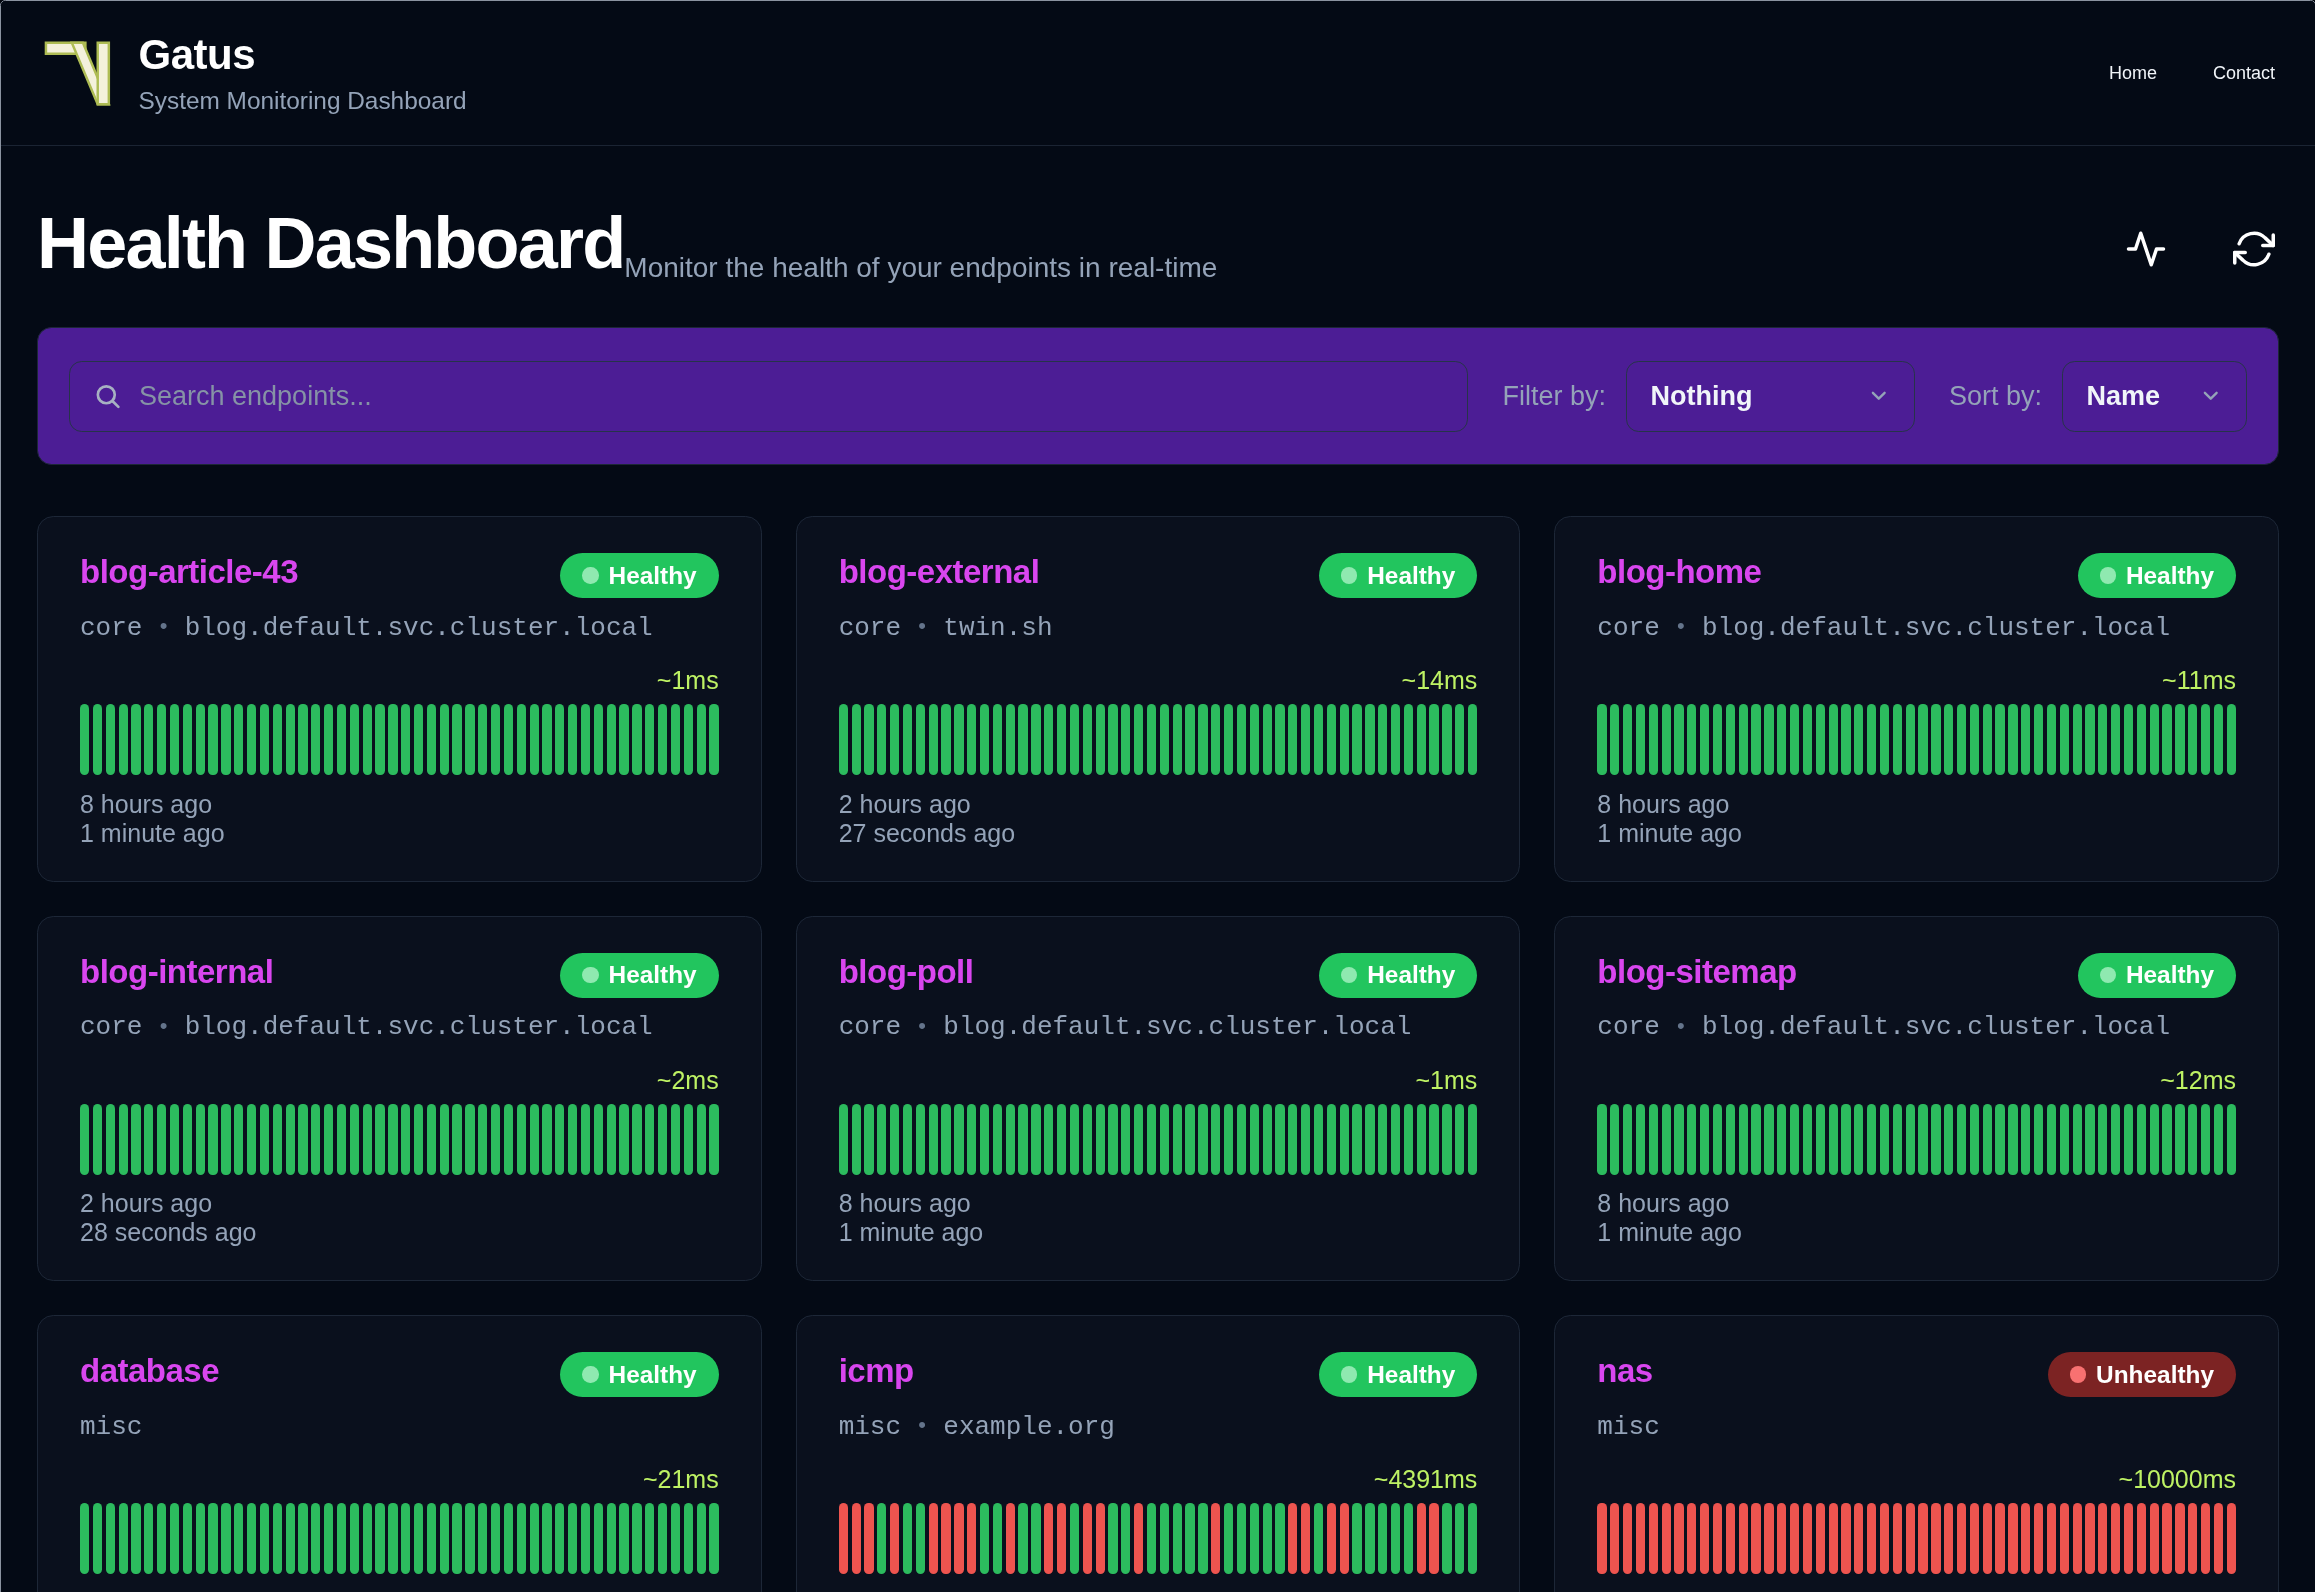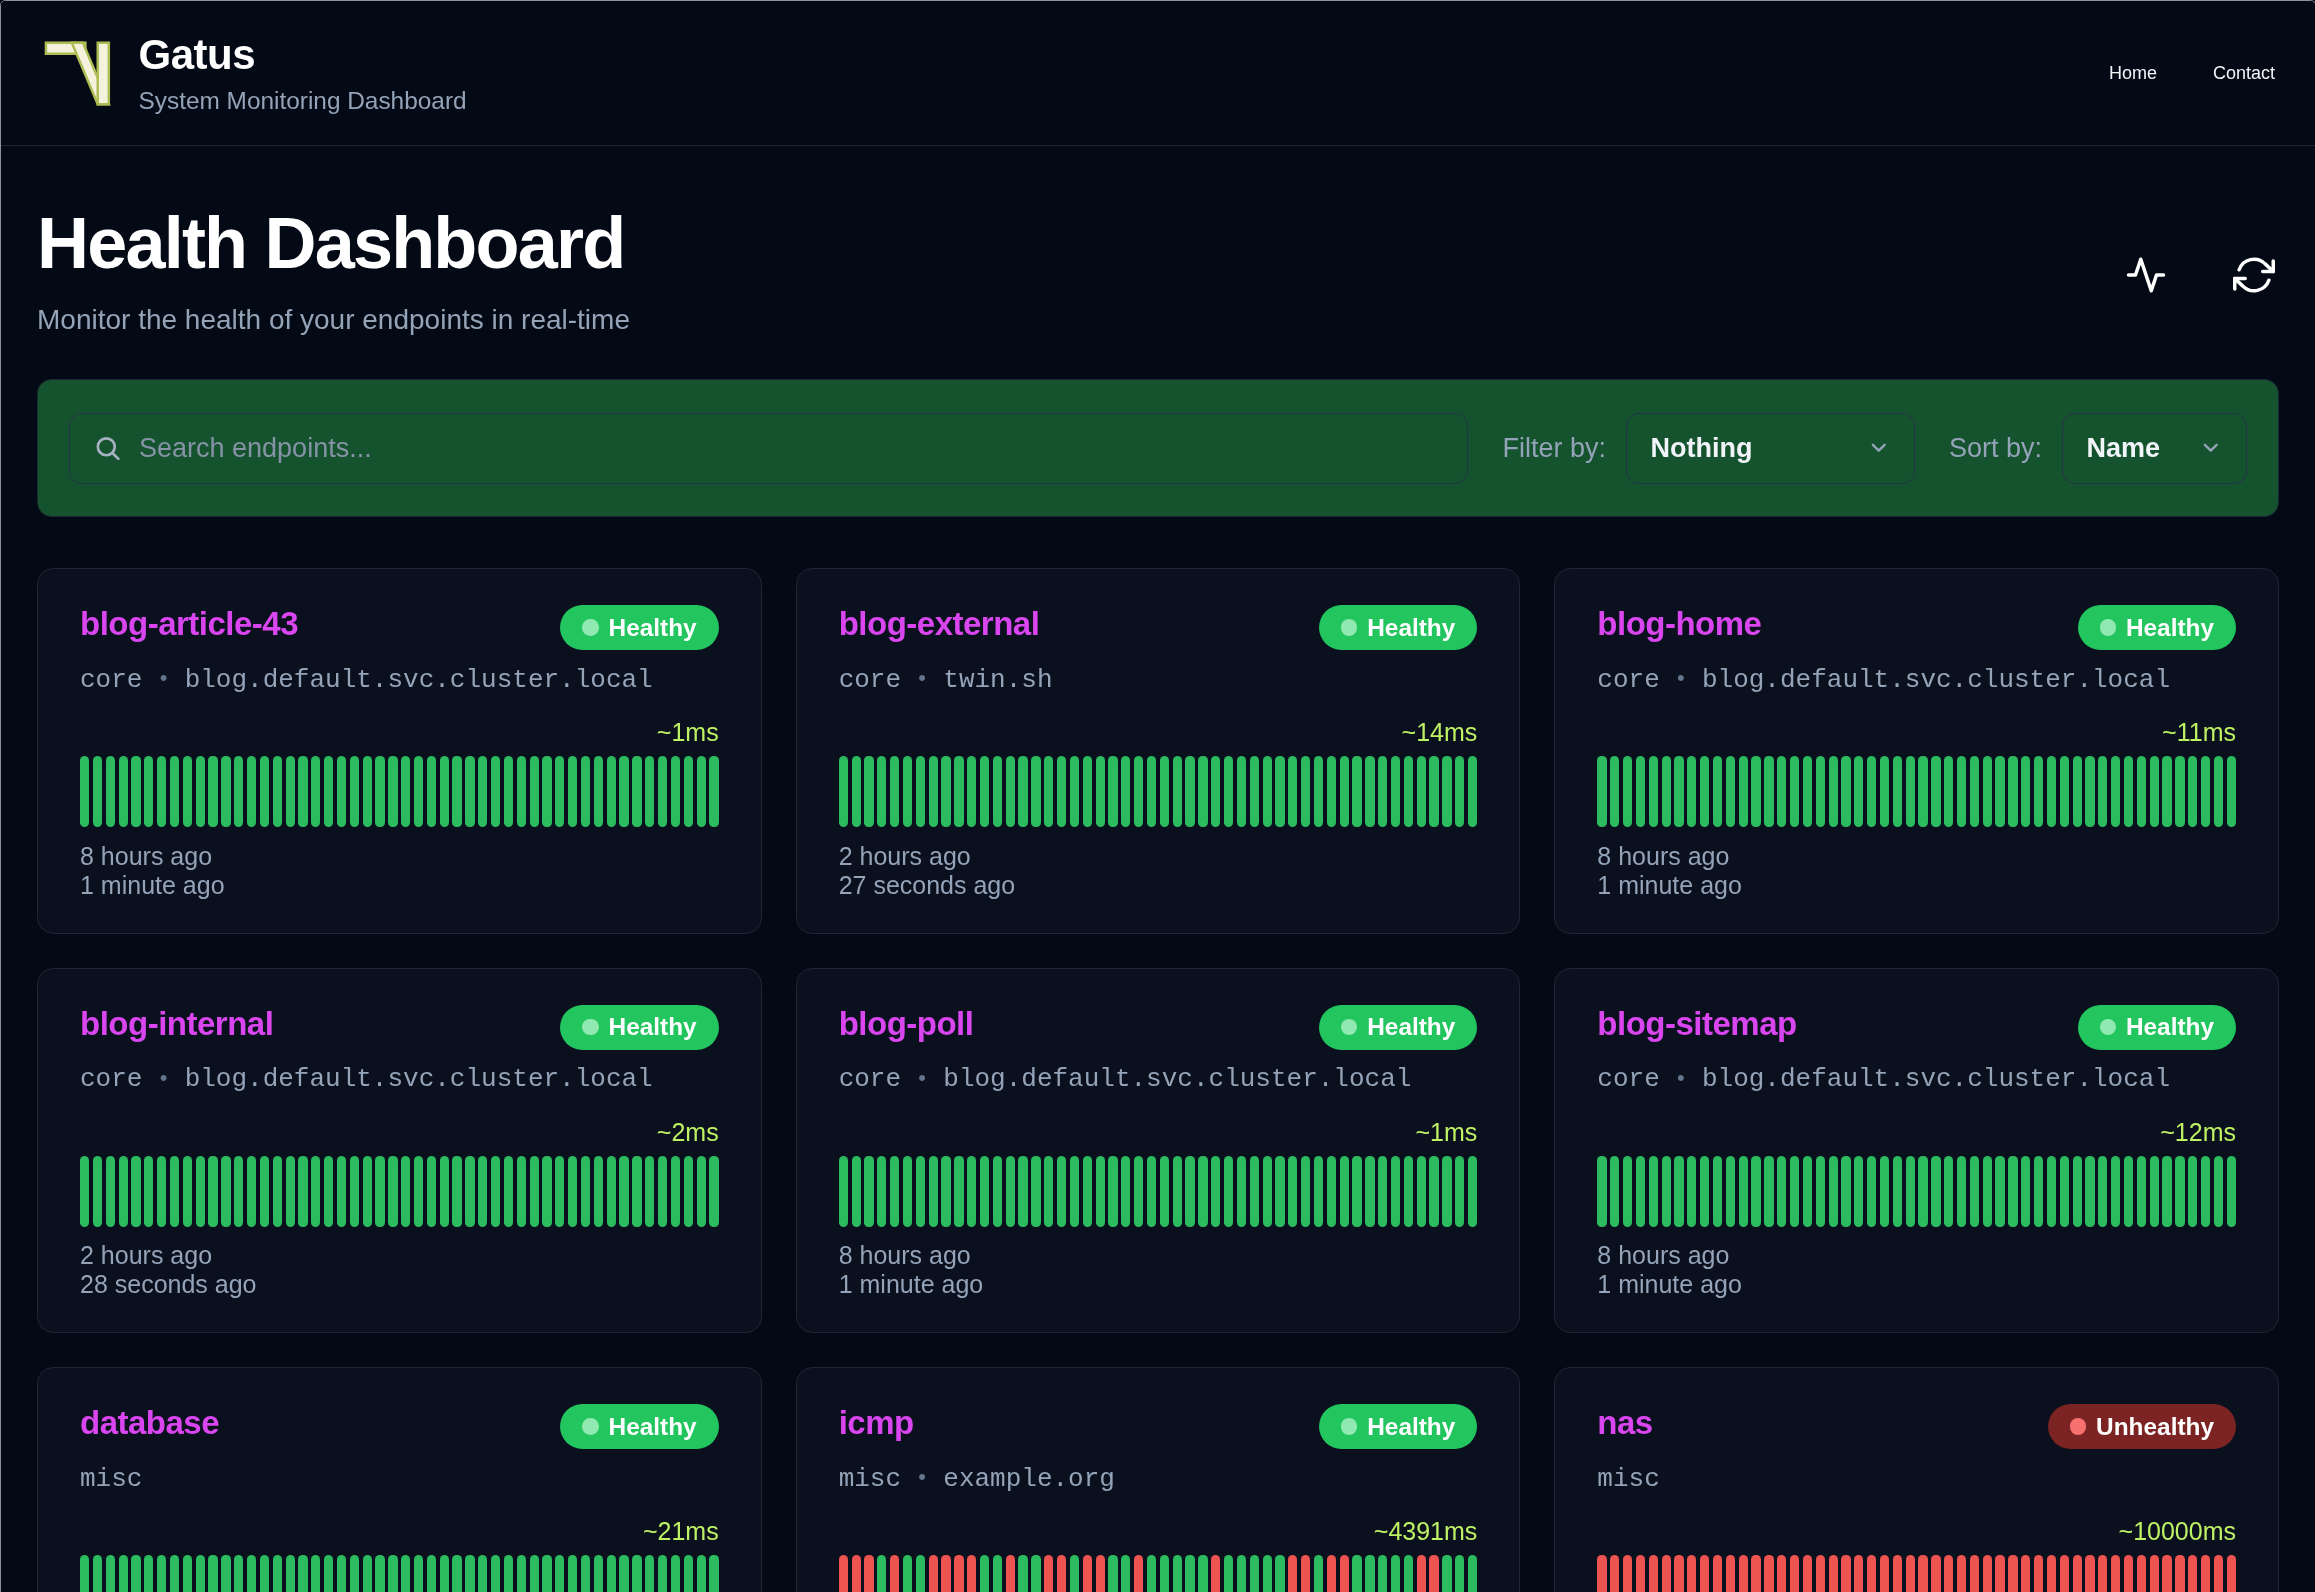"Health Dashboard" .hero-left { align-items: none -> flex-end; flex-direction: column -> row }
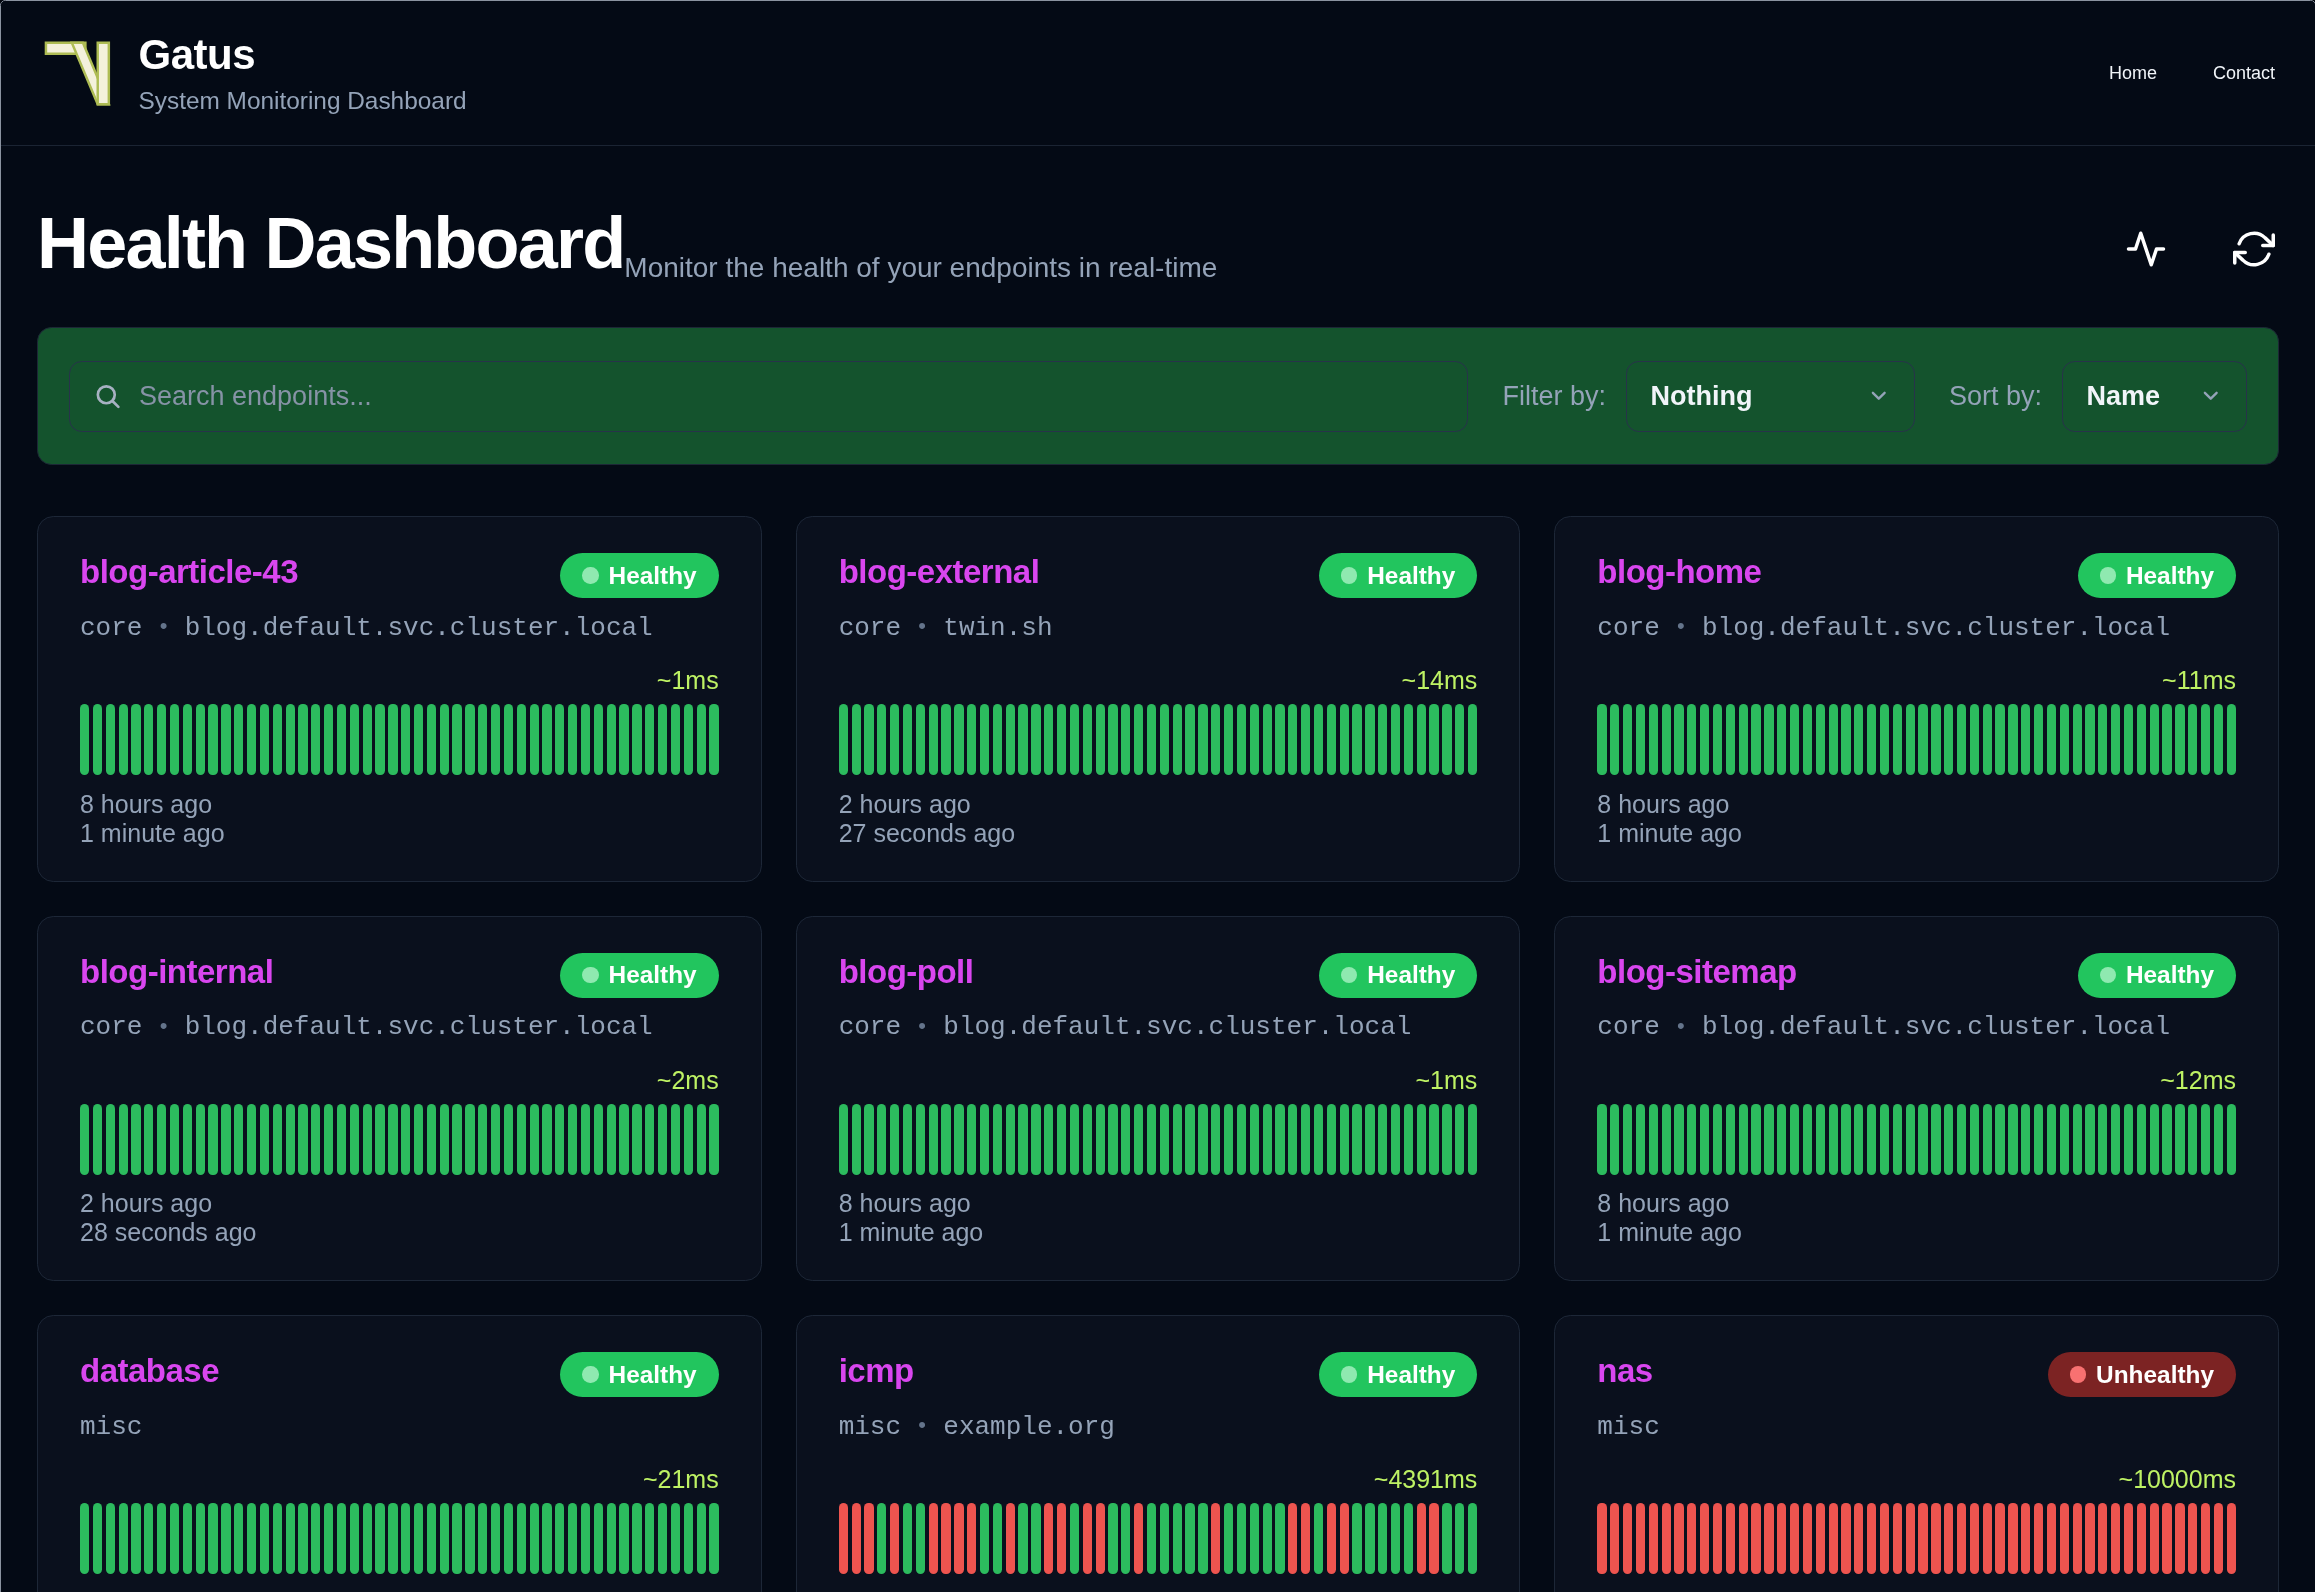"Search endpoints..." .panel { background: #14532d -> #4c1d95 }
